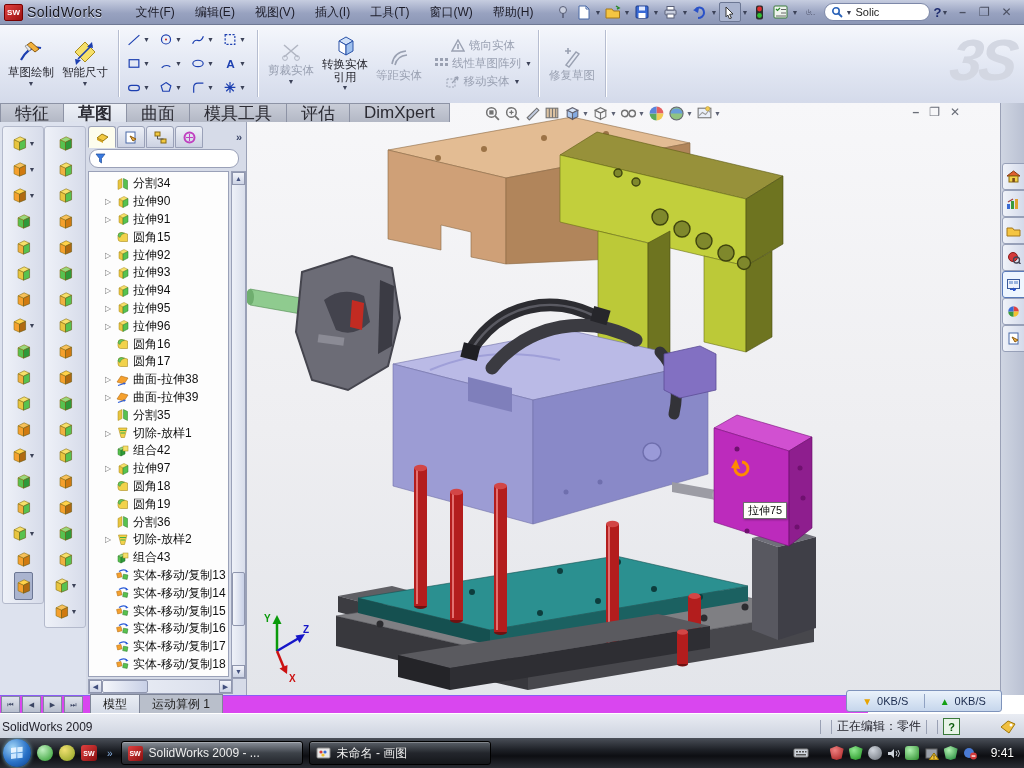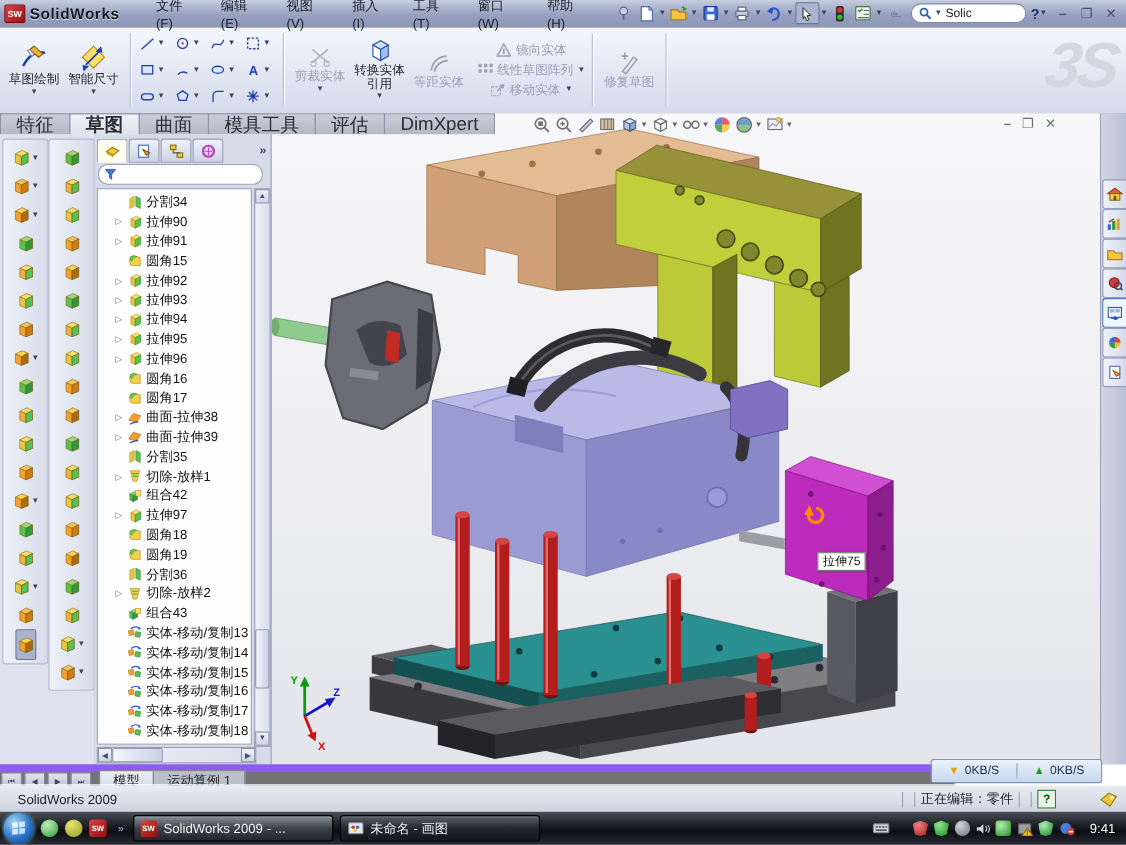"SolidWorks" #logo-text { font-weight: bold -> normal }
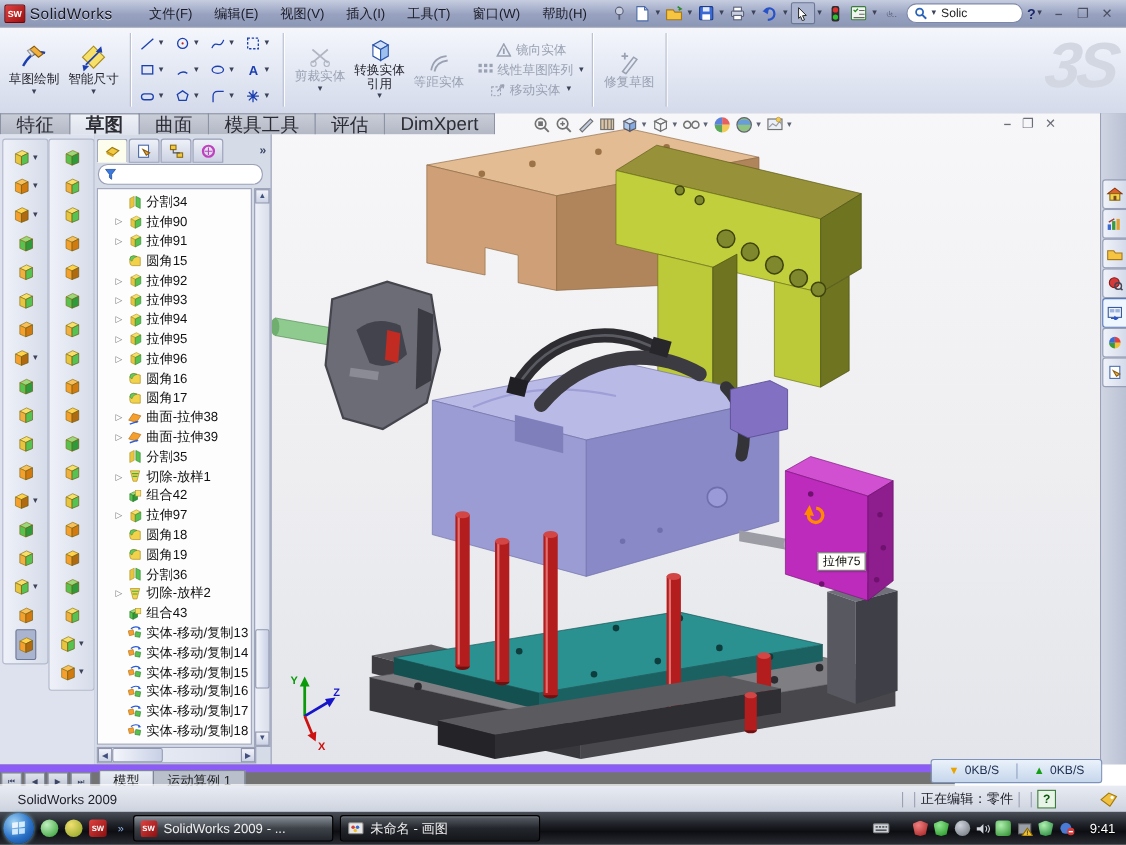"模型" #doctabs { background: #737373 -> #d946ef; border-top: 7px solid #8b5cf6 -> 1px solid #8b5cf6 }
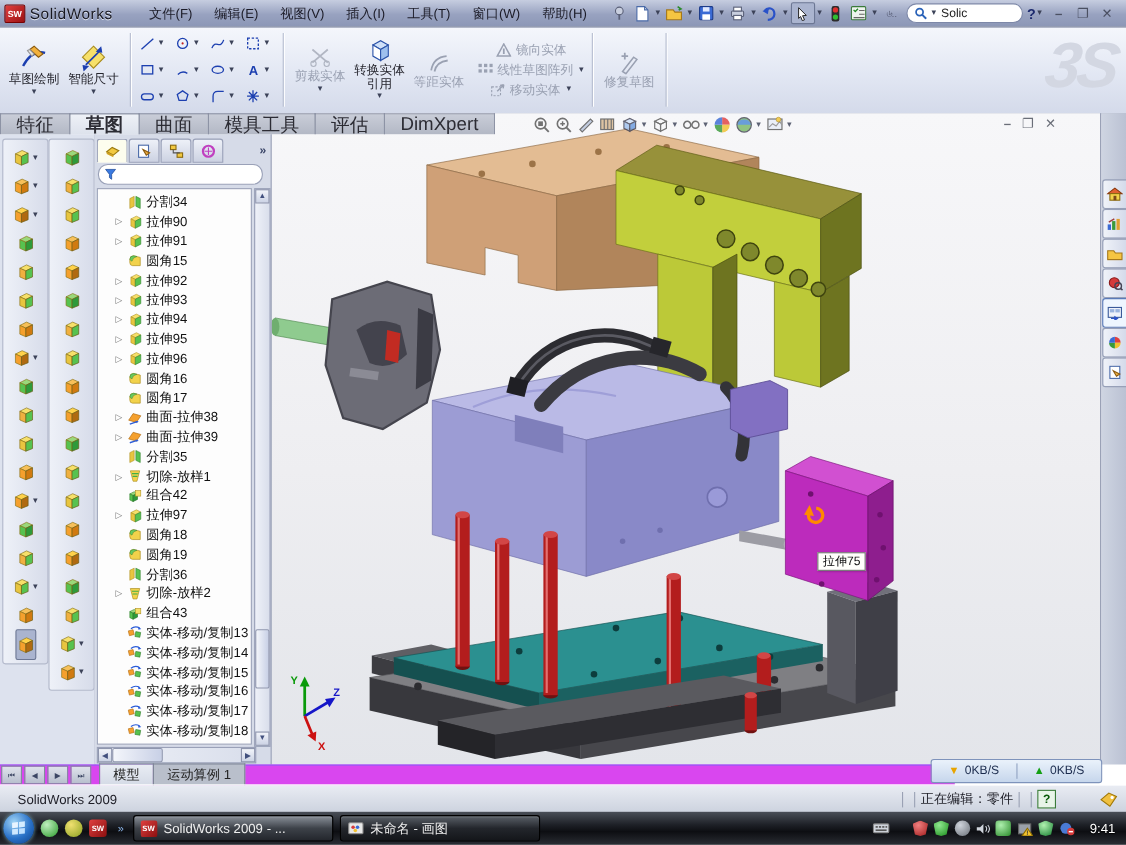"SolidWorks 2009" span { margin-left: 16px -> 2px }
